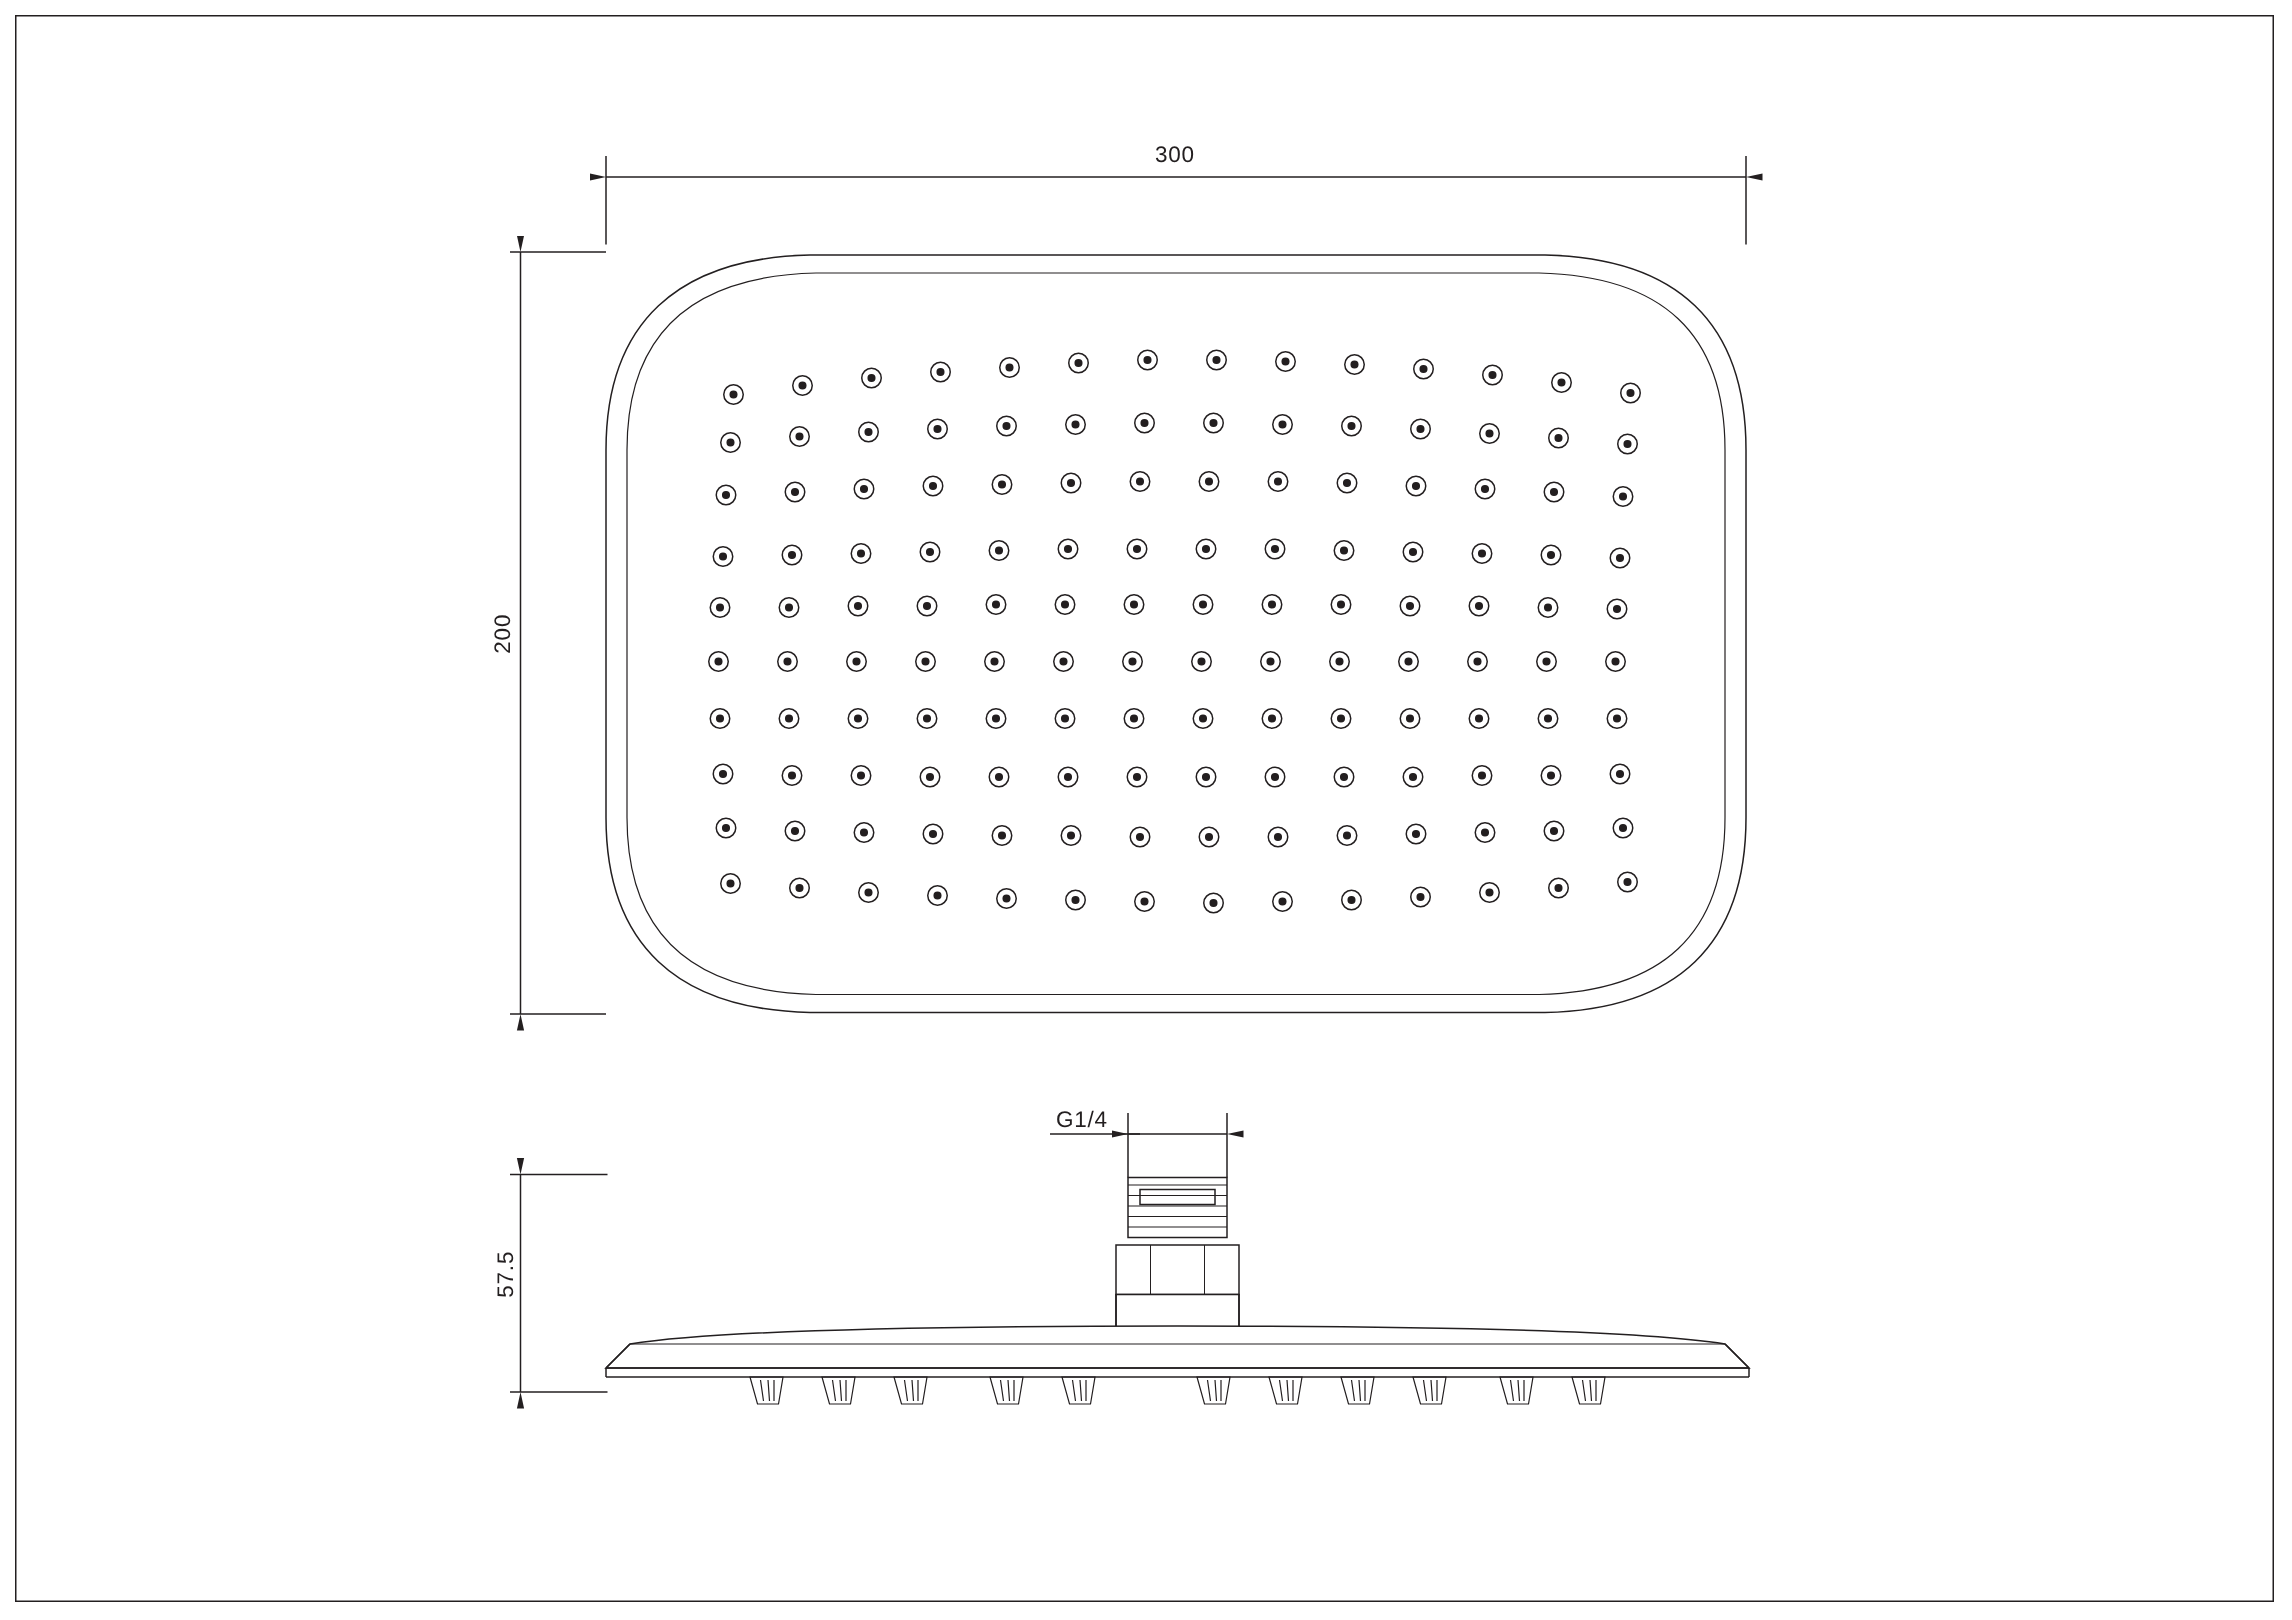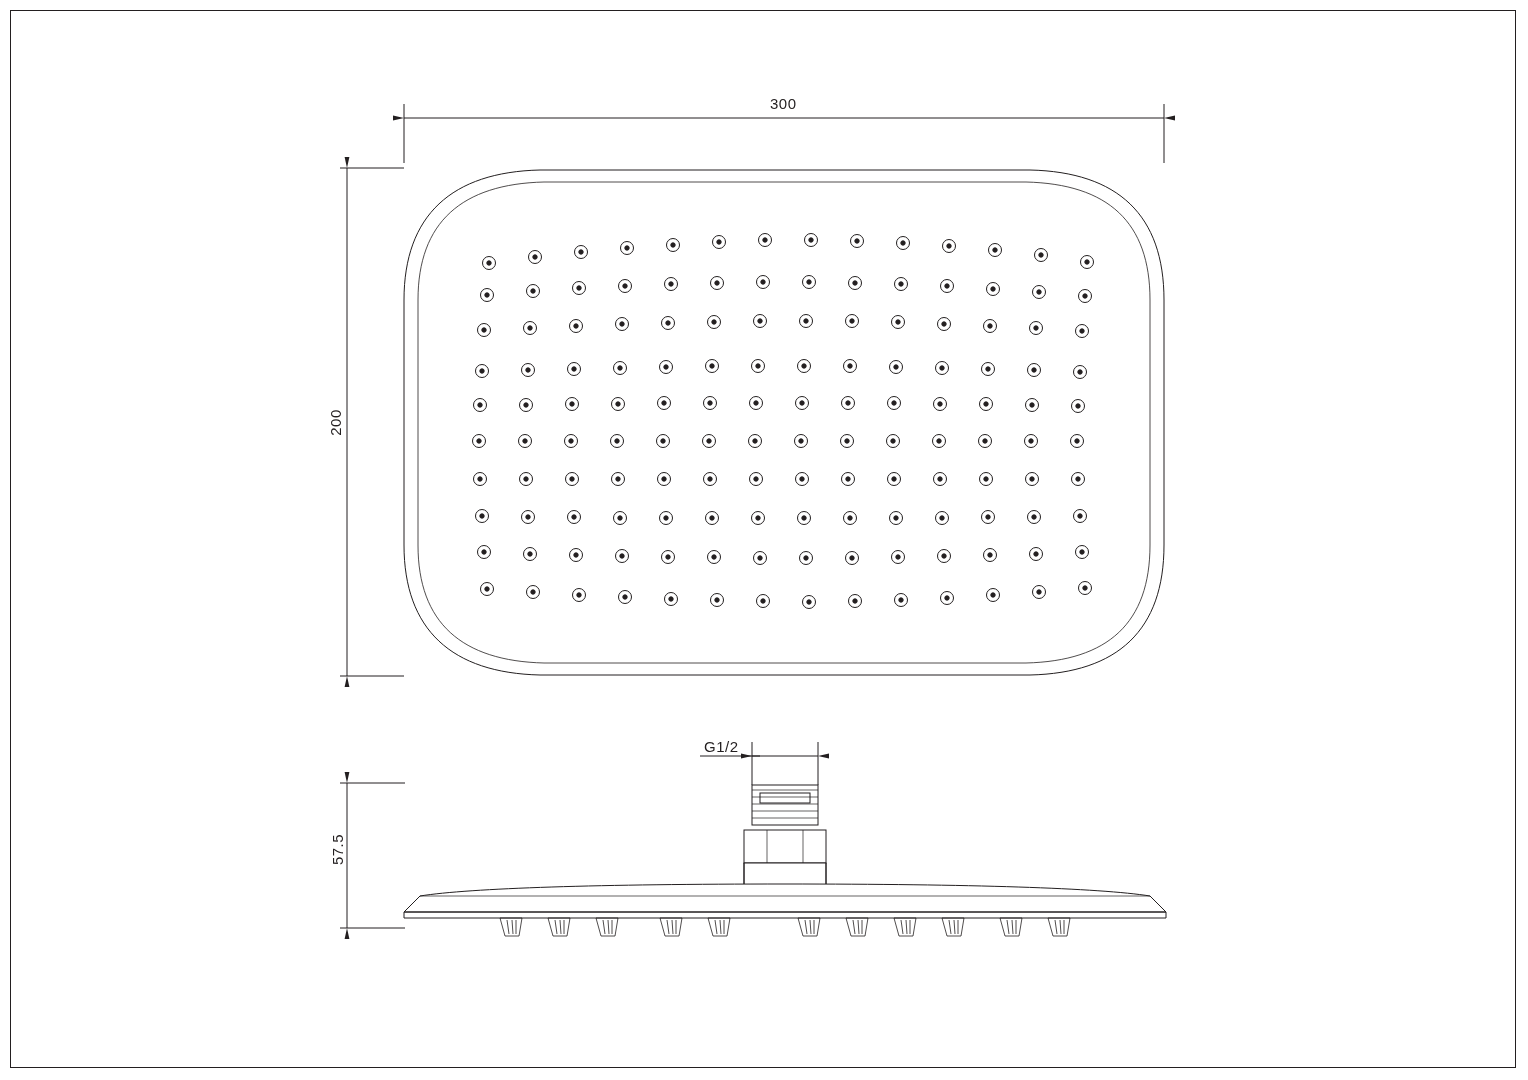"G1/2" div.dim-label { text: G1/2 -> G1/4 }
